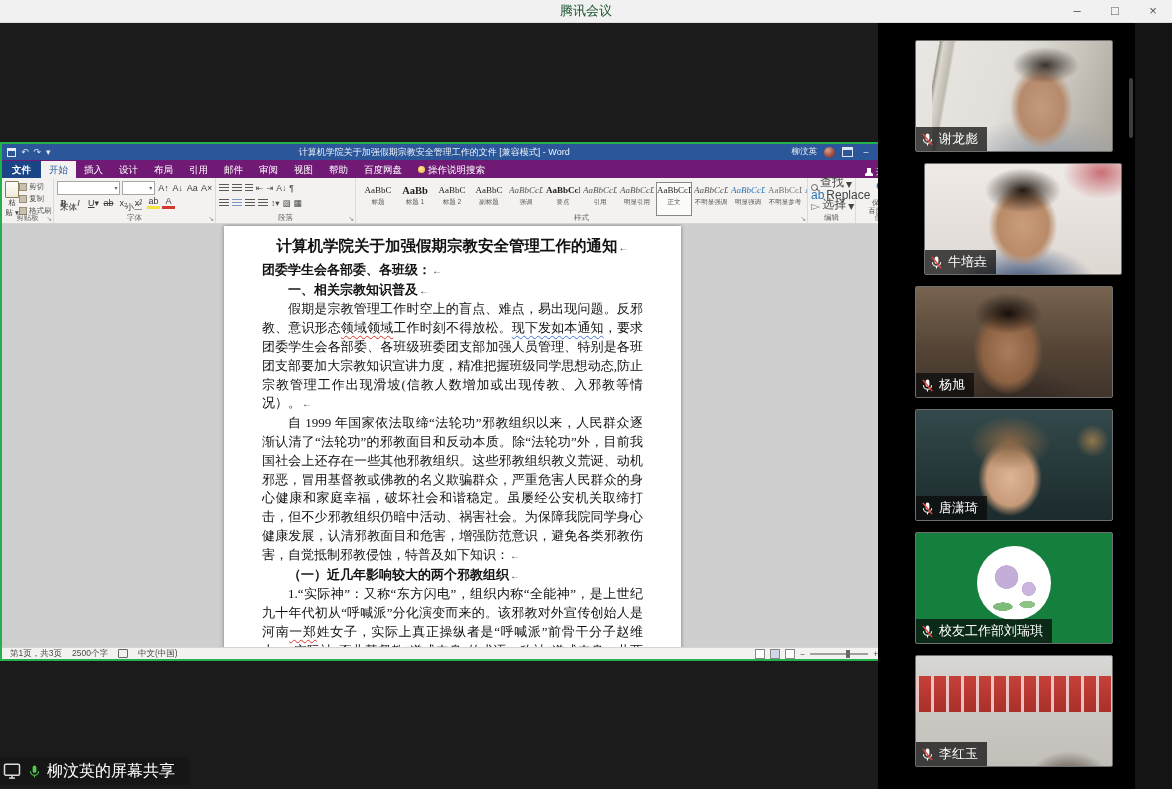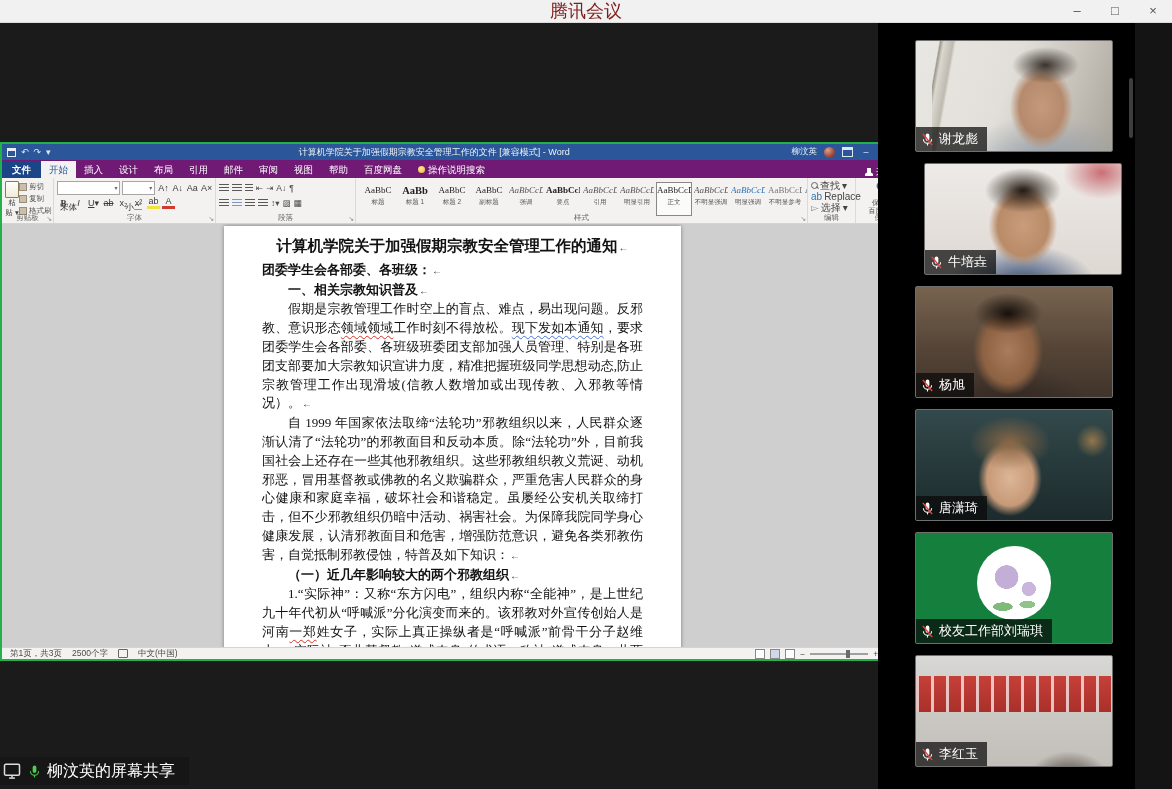"腾讯会议" .titlebar .apptitle { color: #7f1d1d -> #14532d; font-size: 18px -> 13px }
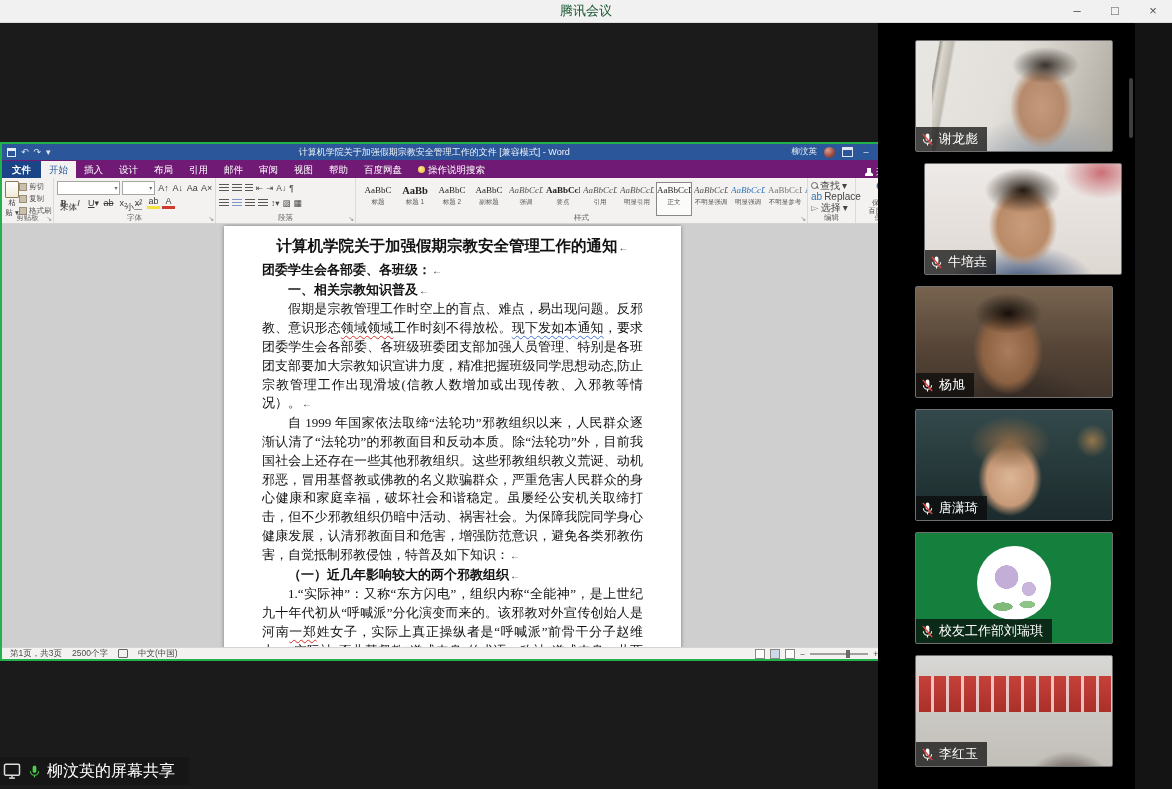"查找" .erow { align-items: center -> flex-end; font-size: 10px -> 12px }
